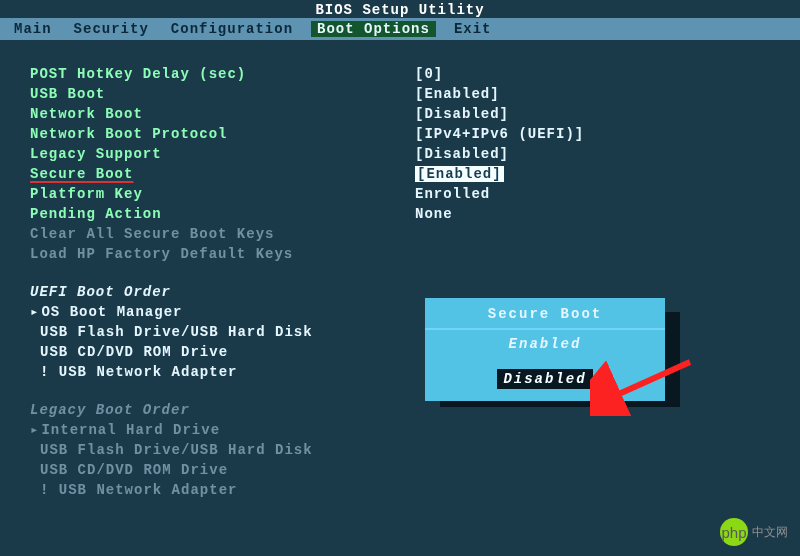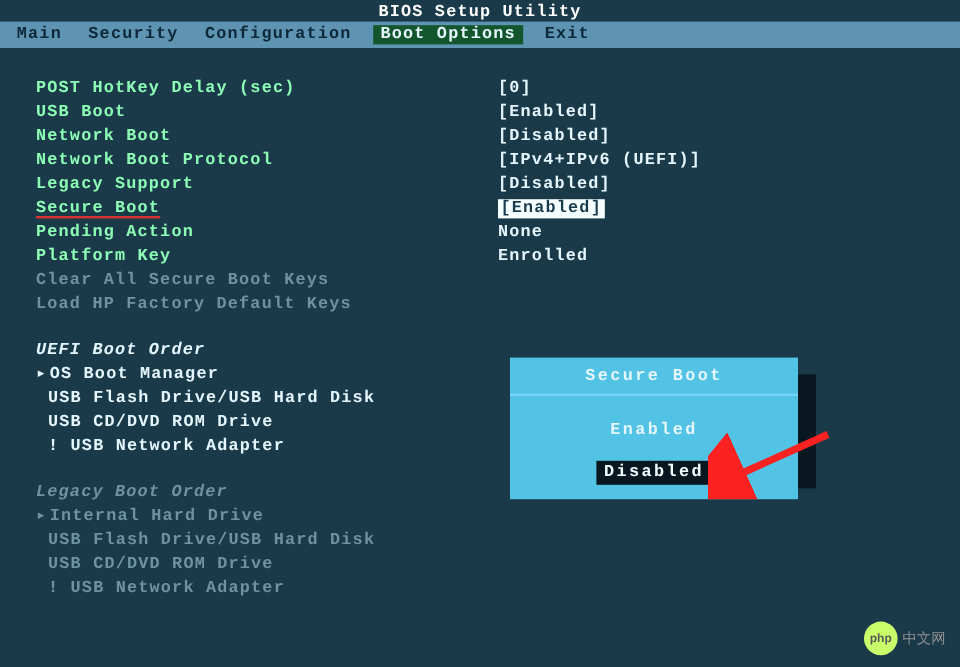"Pending Action" div.row { order: before "Platform Key" -> after "Platform Key" }
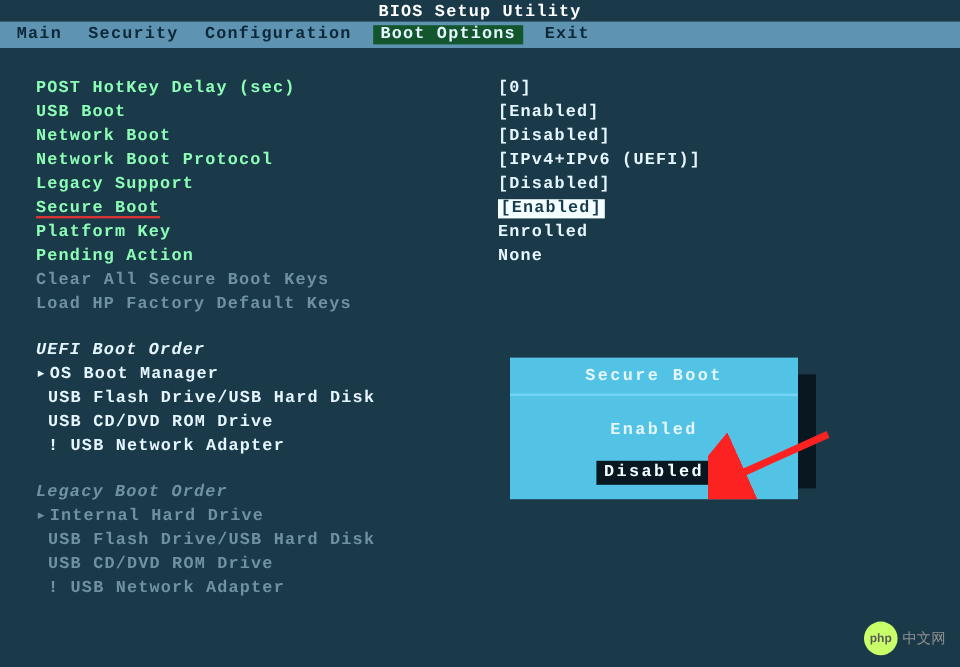"Enabled" .popup-options { font-style: none -> italic; padding: 19px 0 12px 0 -> 4px 0 12px 0 }
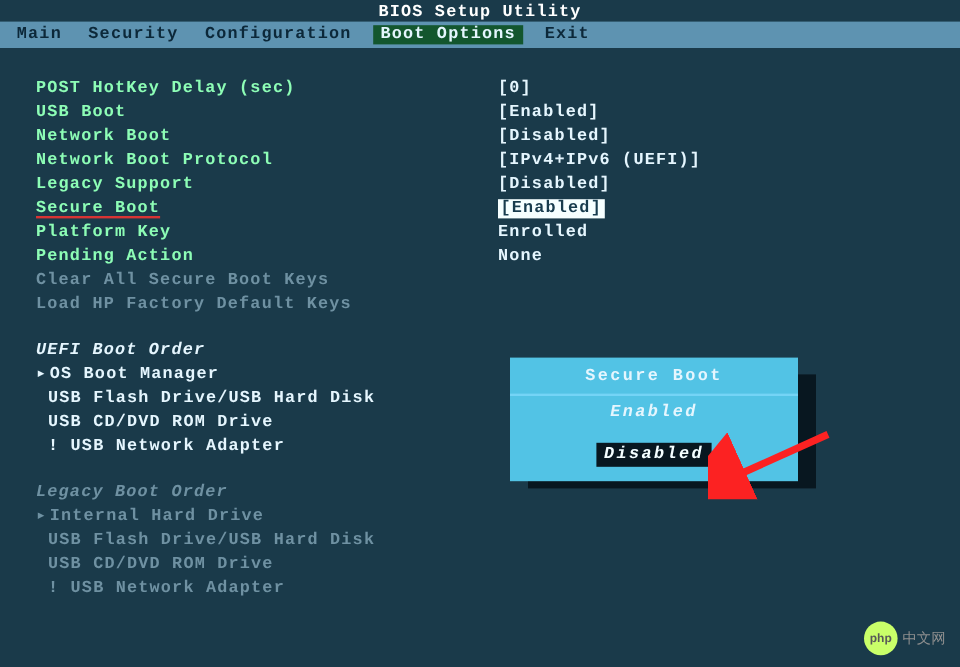"php" .watermark-logo { background: #bef264 -> #84cc16; font-size: 10px -> 15px; font-weight: bold -> normal }
